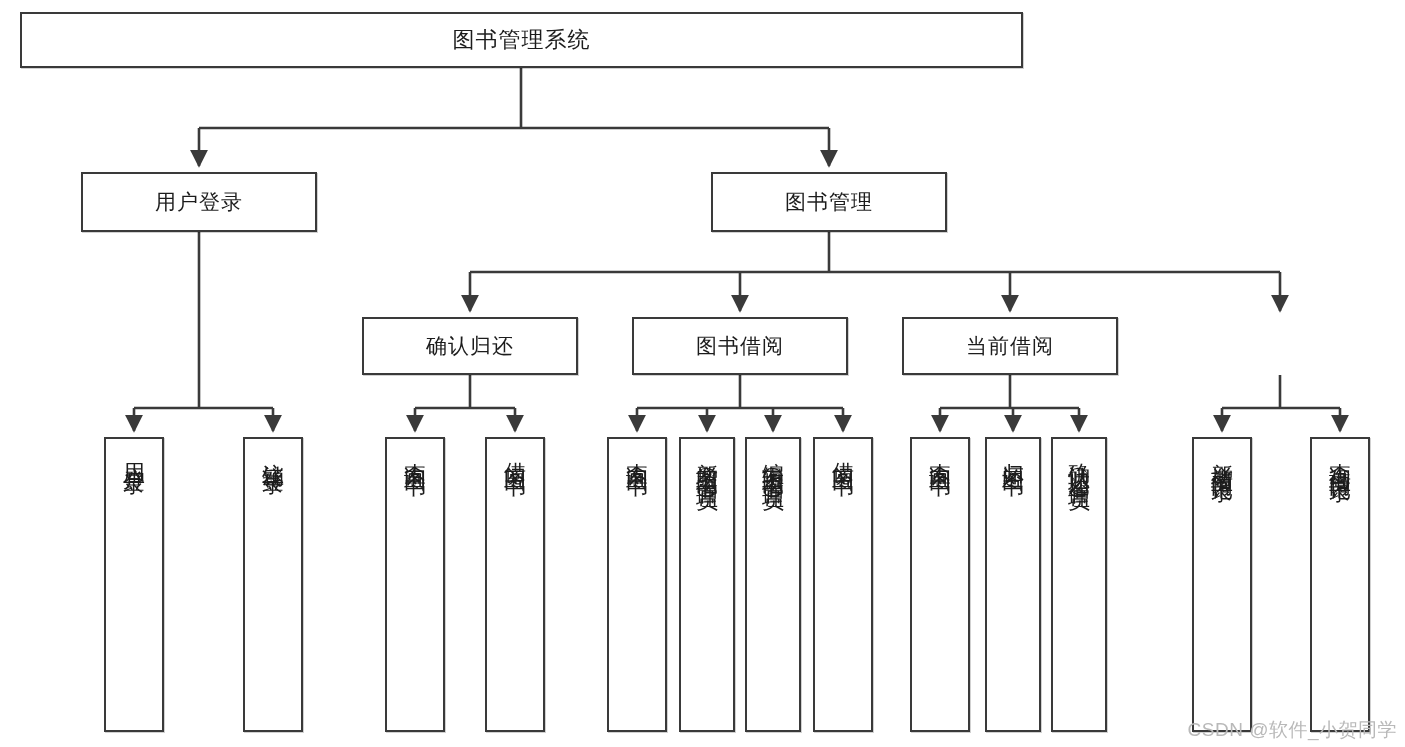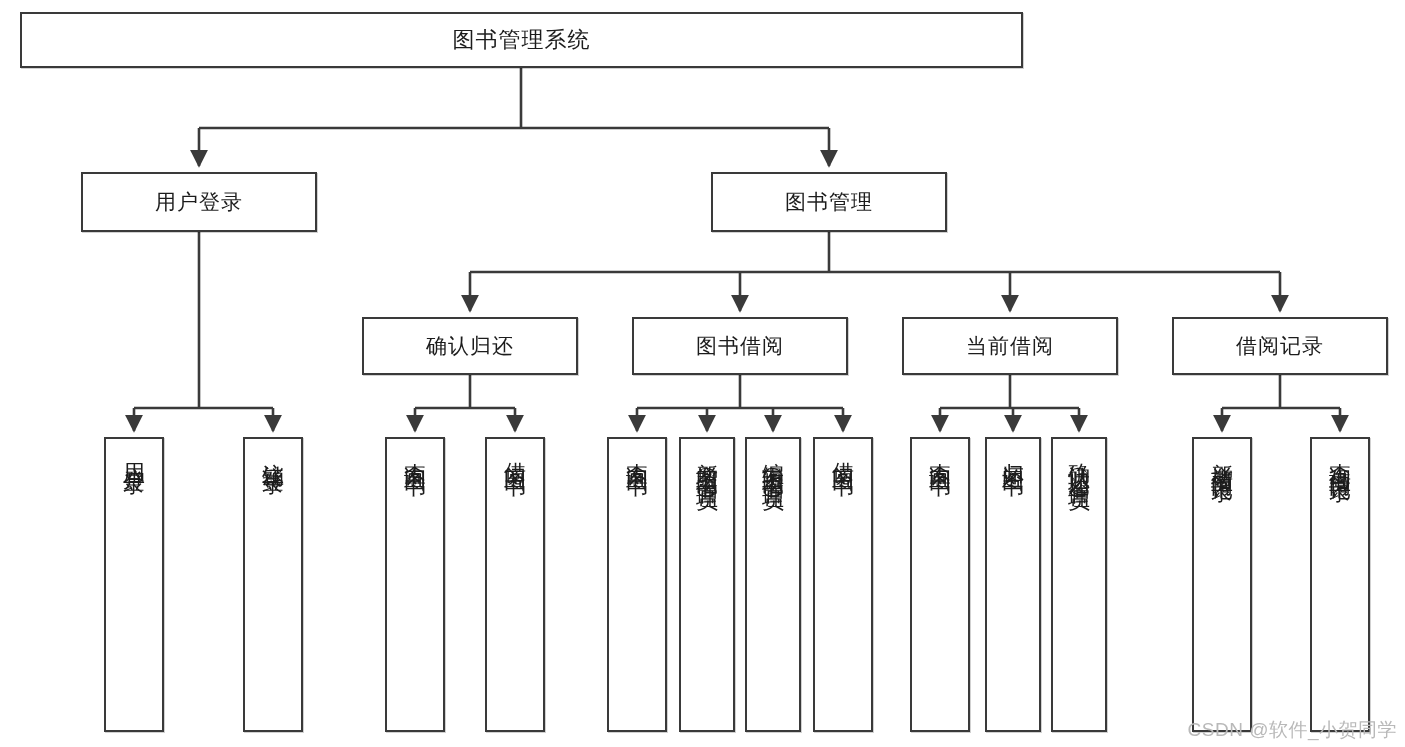"借阅记录" div.node { html: <div> <span>借阅记录</span> </div> -> none }
